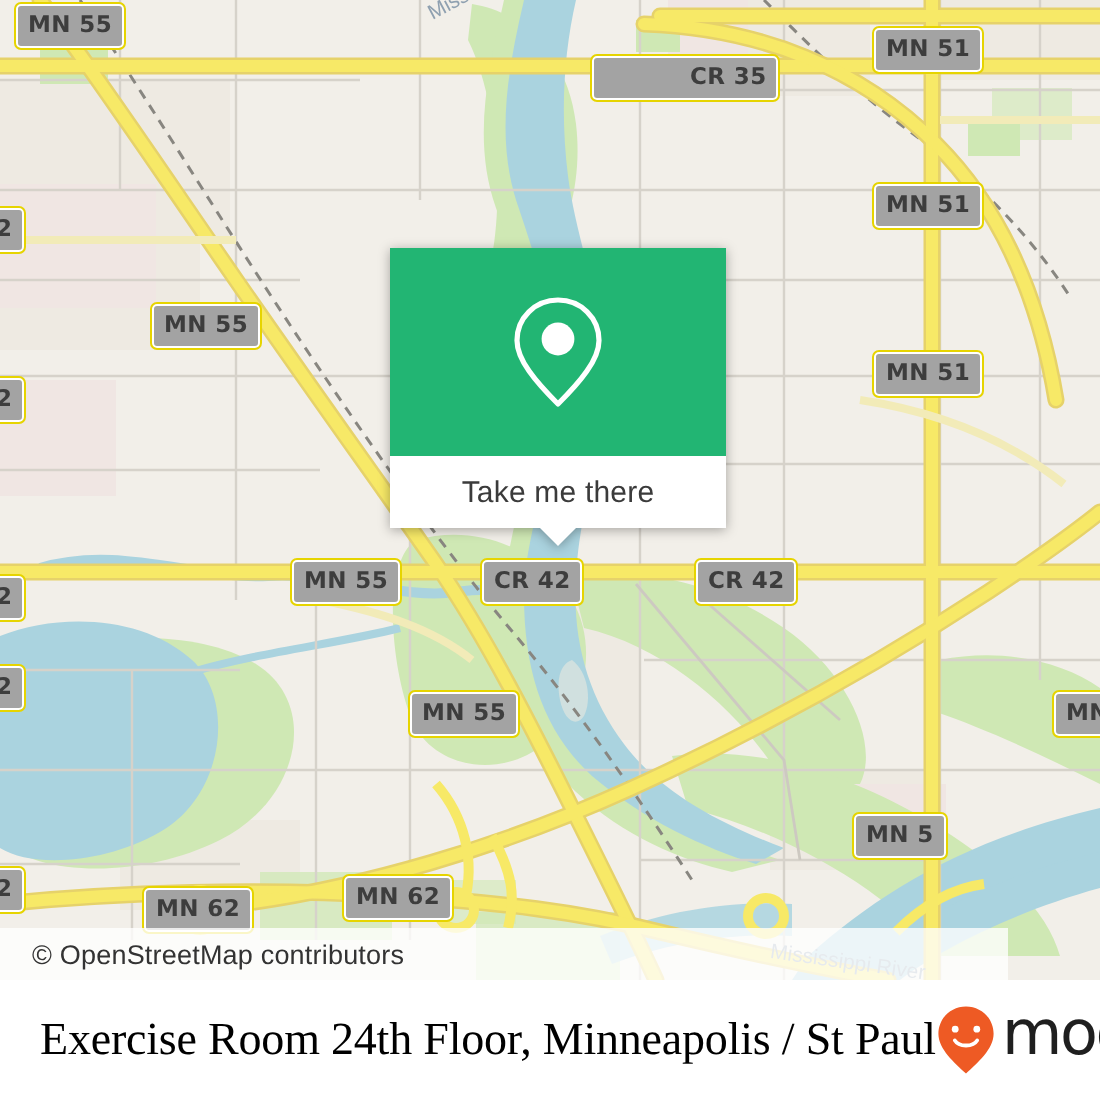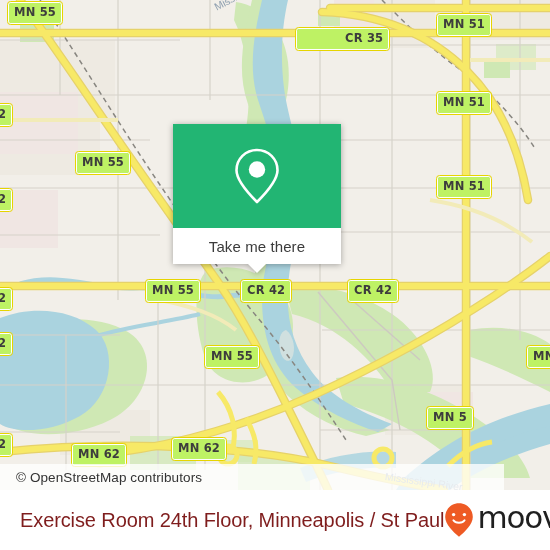"MN 55" .shield { background: #bef264 -> #a3a3a3 }
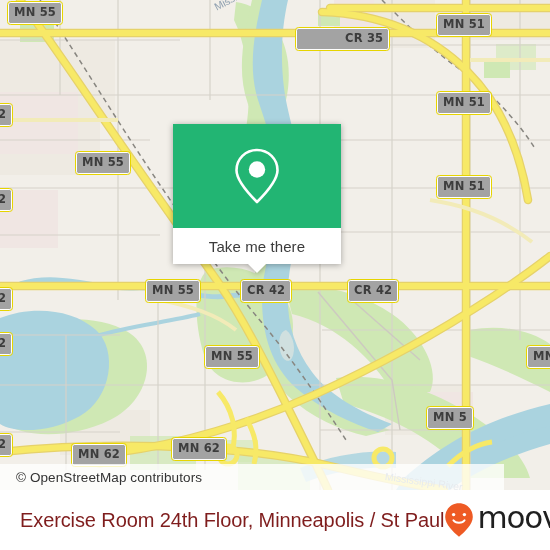"Take me there" #popup { left: 173px -> 195px }
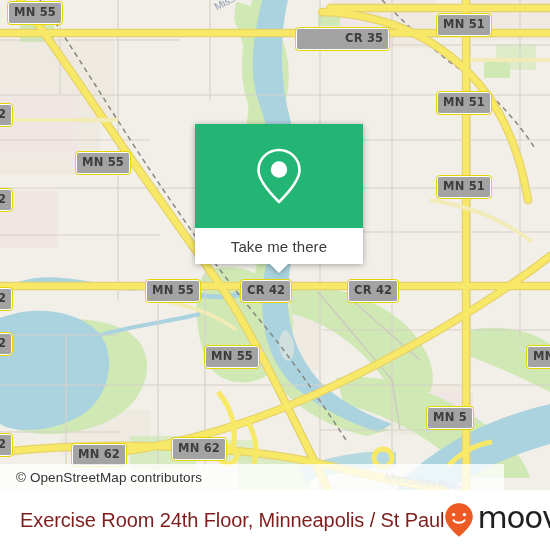"Exercise Room 24th Floor, Minneapolis" #footer-title { color: #7f1d1d -> #000000; font-family: Liberation Sans, sans-serif -> Liberation Serif, serif; font-size: 20px -> 23px }
